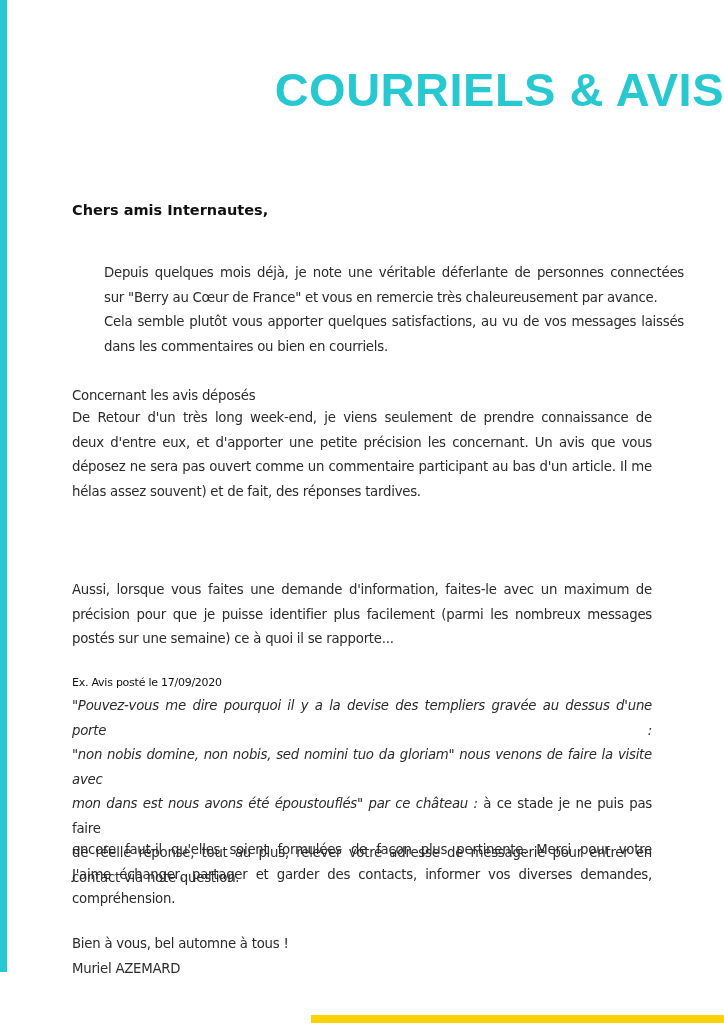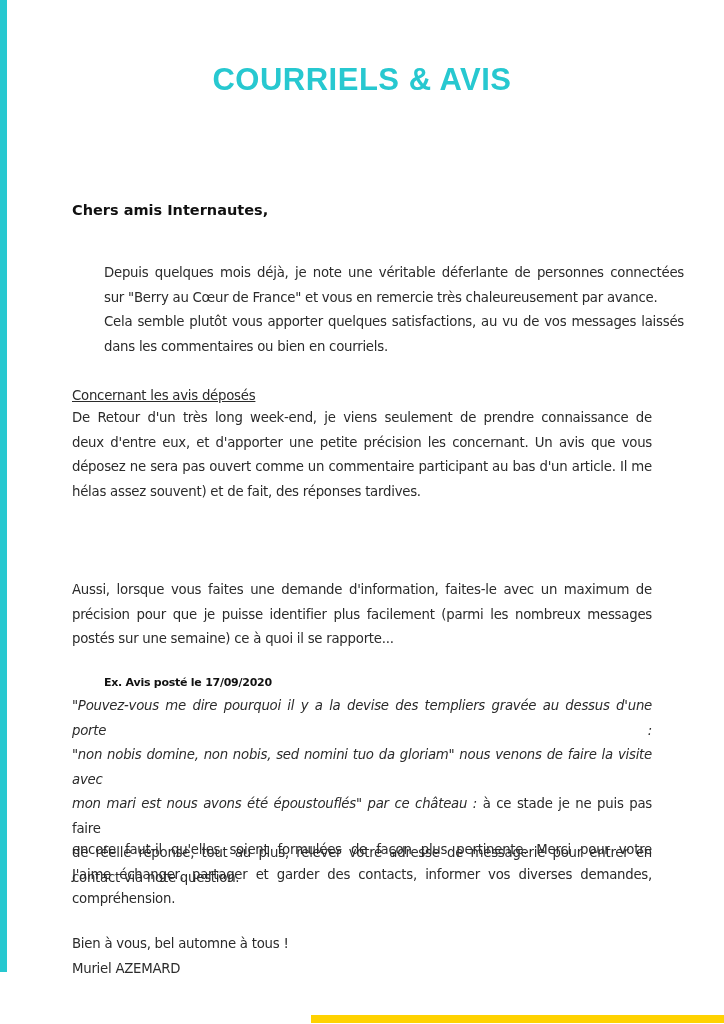"COURRIELS & AVIS" .title { font-size: 31px -> 47px; text-align: center -> right }
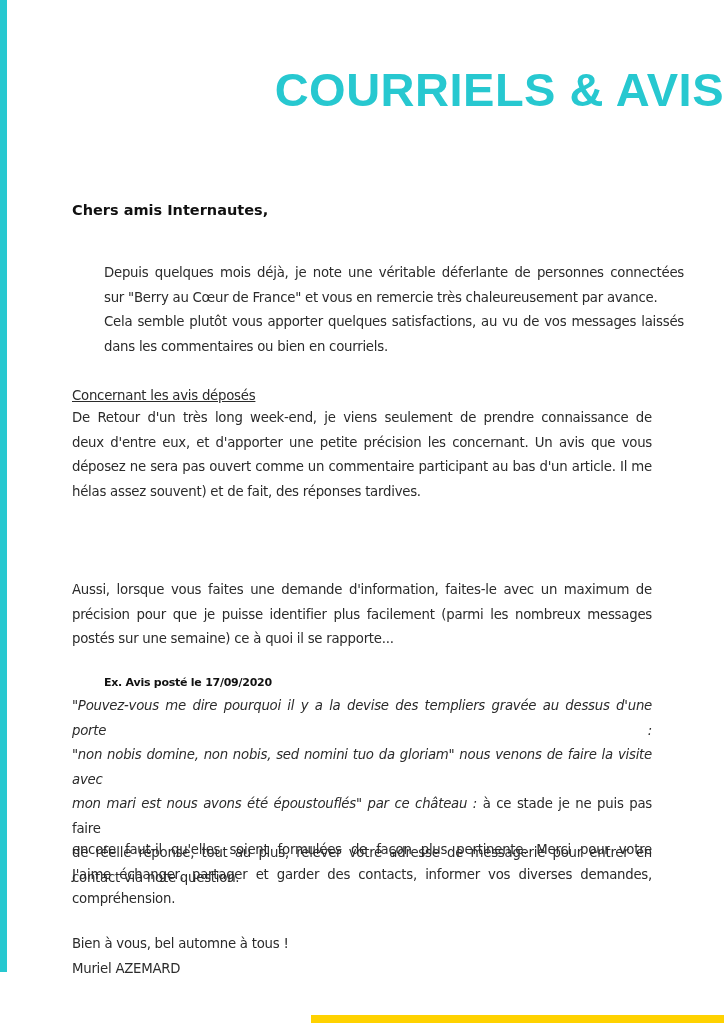"Concernant les avis déposés" .section-heading { text-decoration: underline -> none }
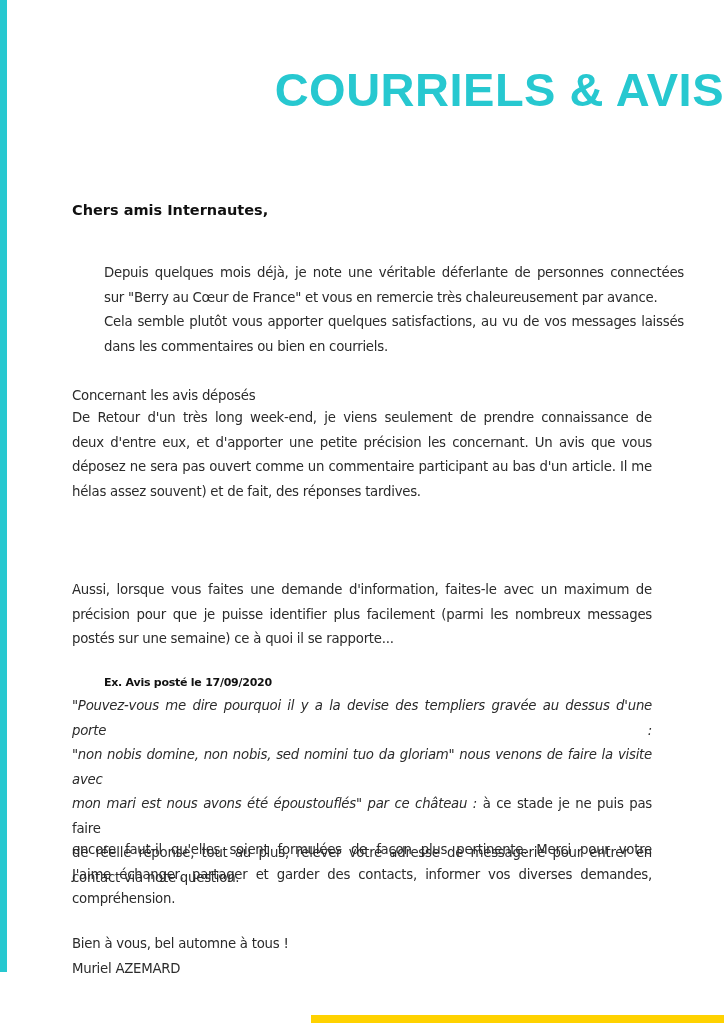"Ex. Avis posté le 17/09/2020" .example-label { font-weight: bold -> normal; margin-left: 32px -> none }
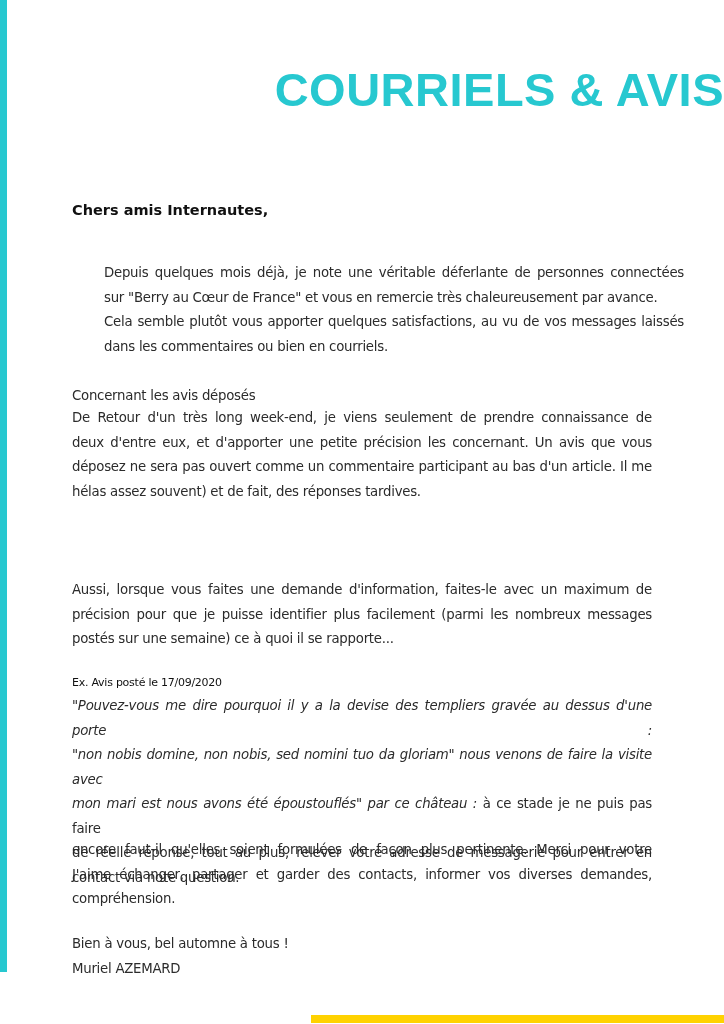"mon mari est nous avons" span.quote { text: mari -> dans }
